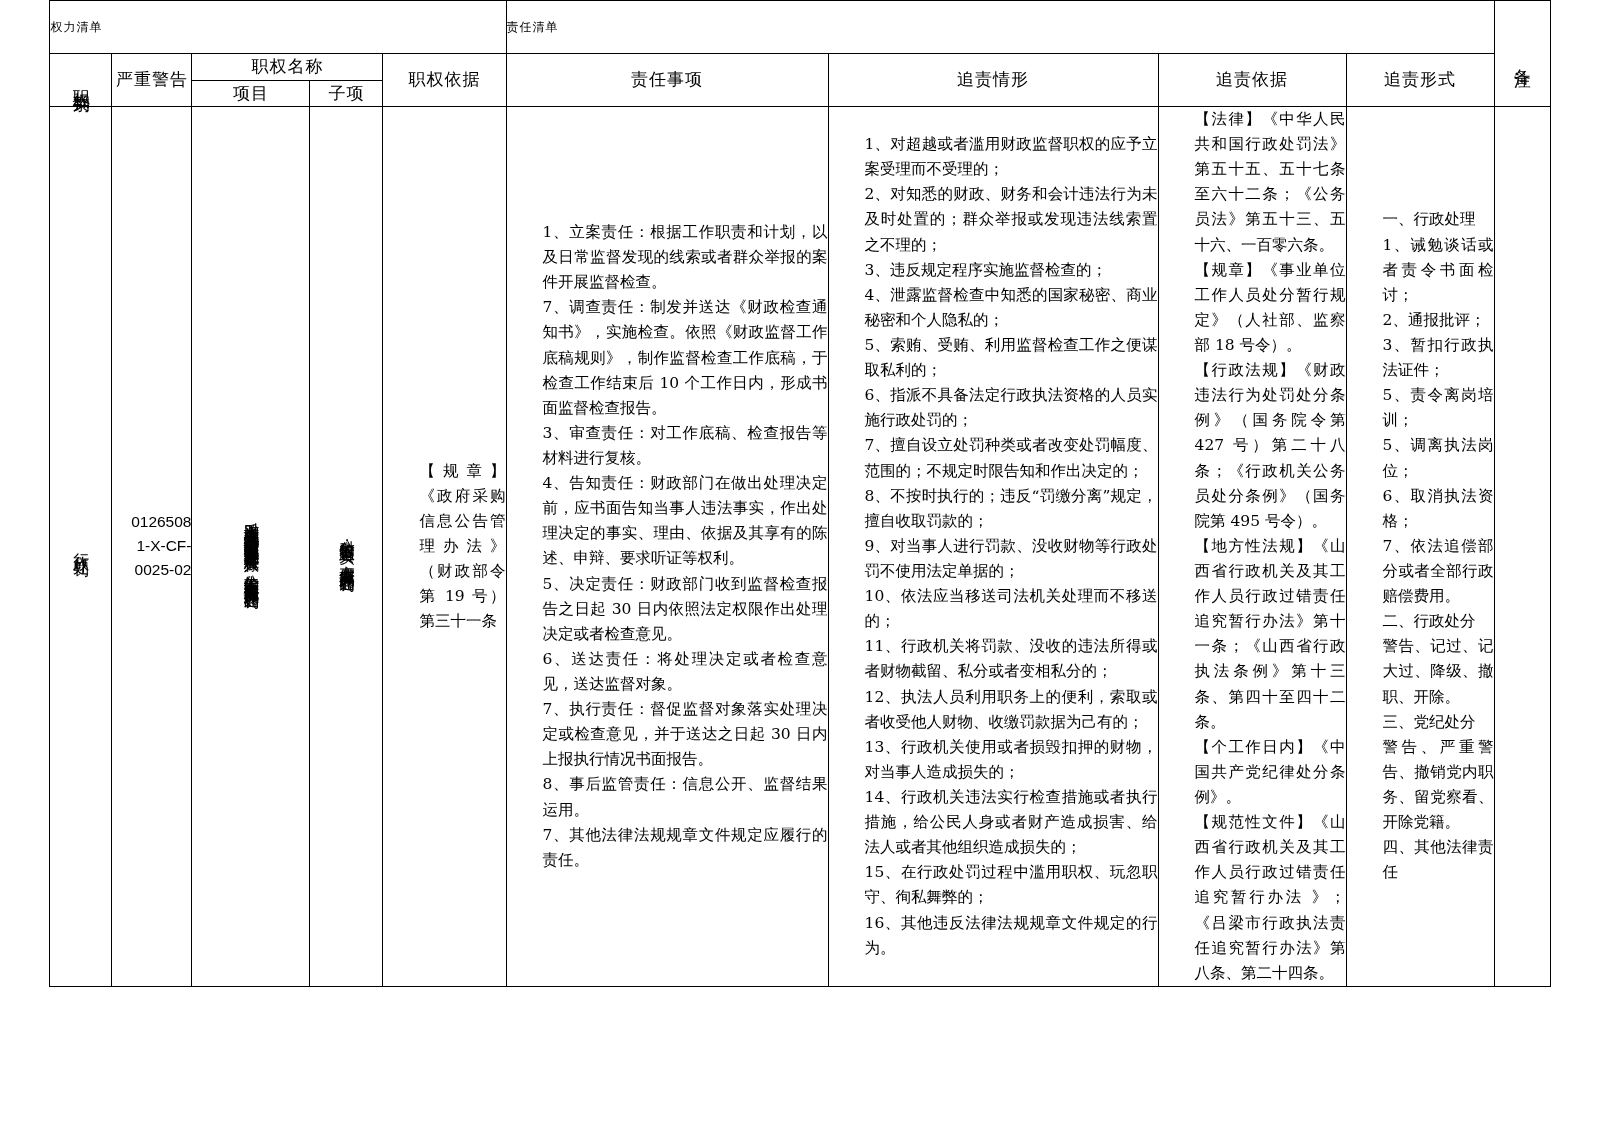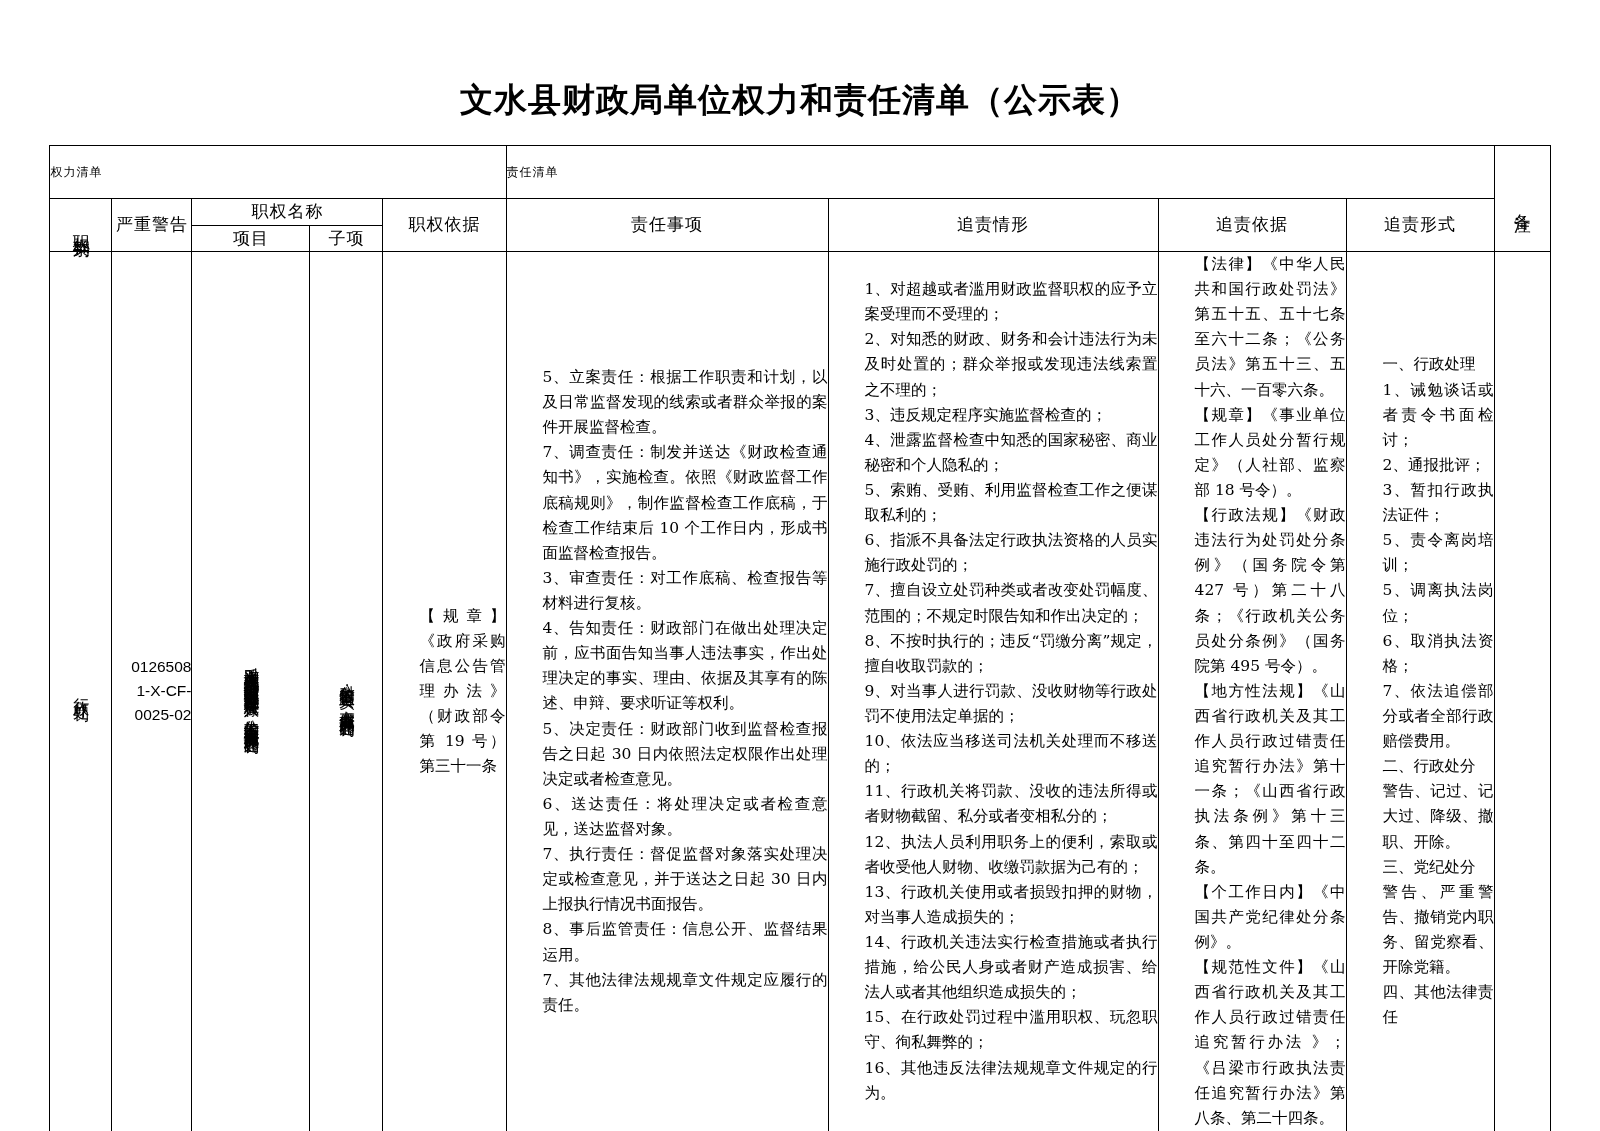"文水县财政局单位权力和责任清单（公示表）" h1.doc-title { html: <h1>文水县财政局单位权力和责任清单（公示表）</h1> -> none }
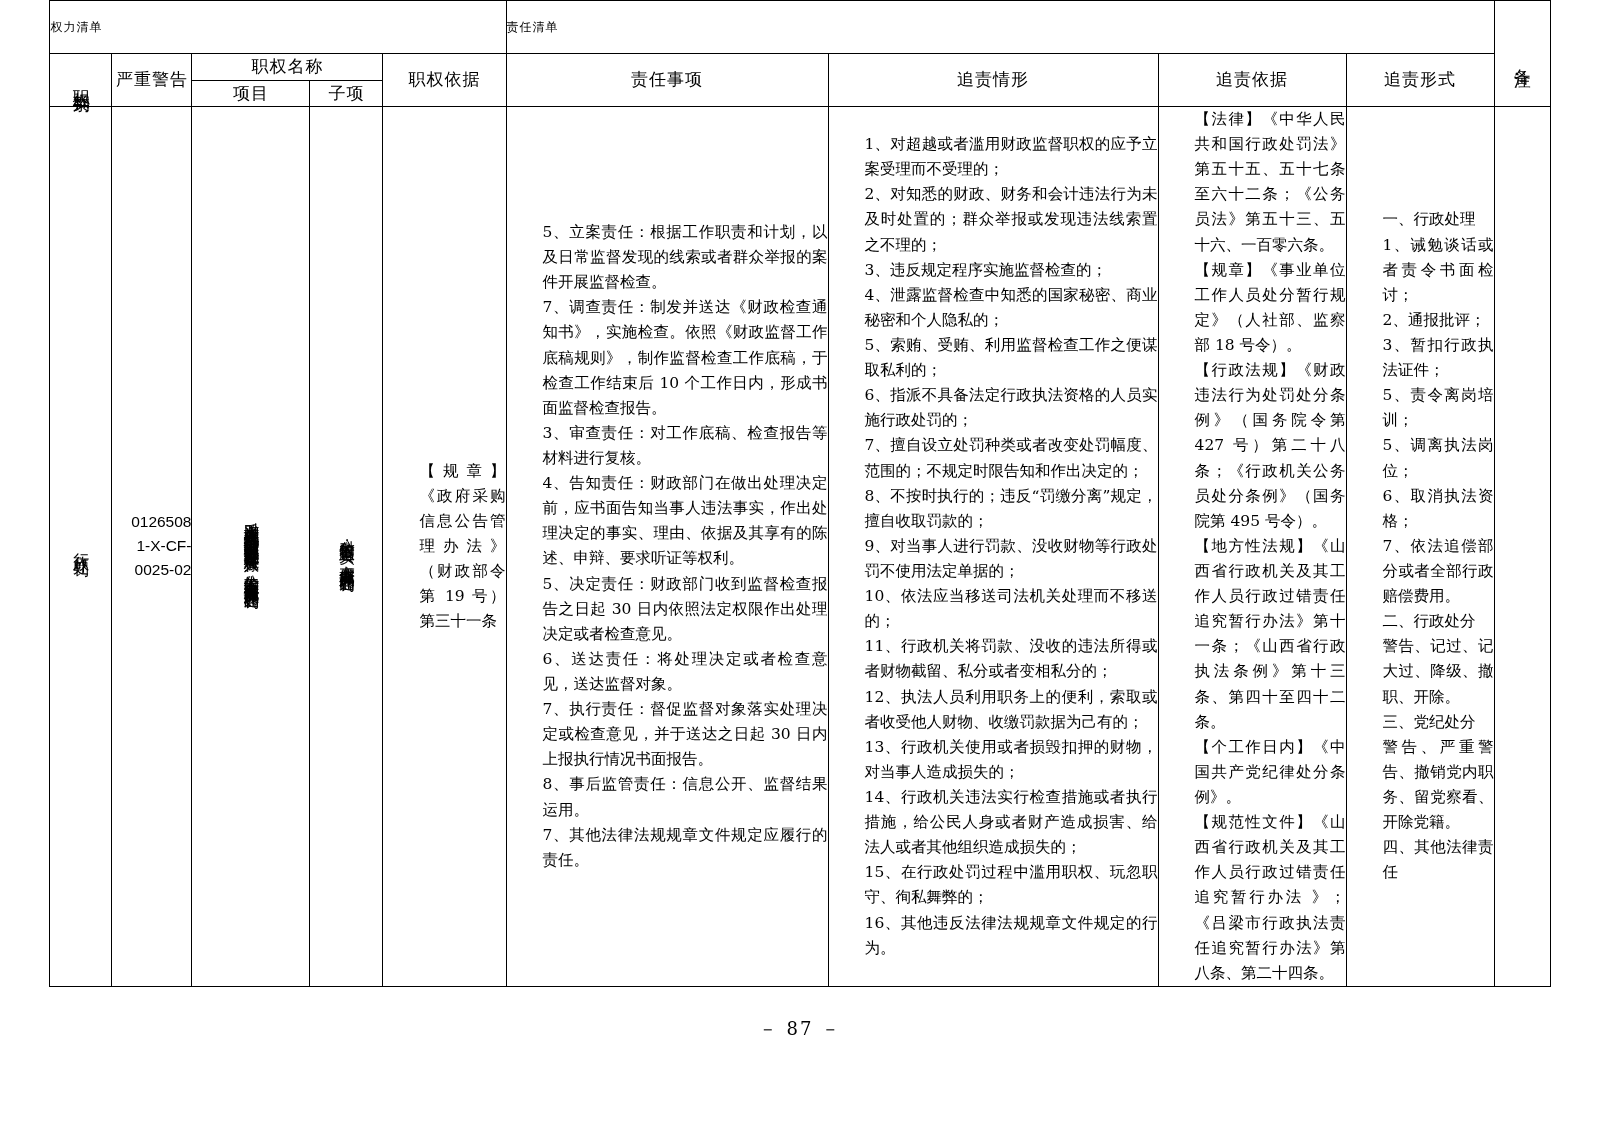"5、立案责任：根据工作职责和计划，以及日常监督发现的线索或者群众举报的案件开展监" p.just { text: 5 -> 1 }
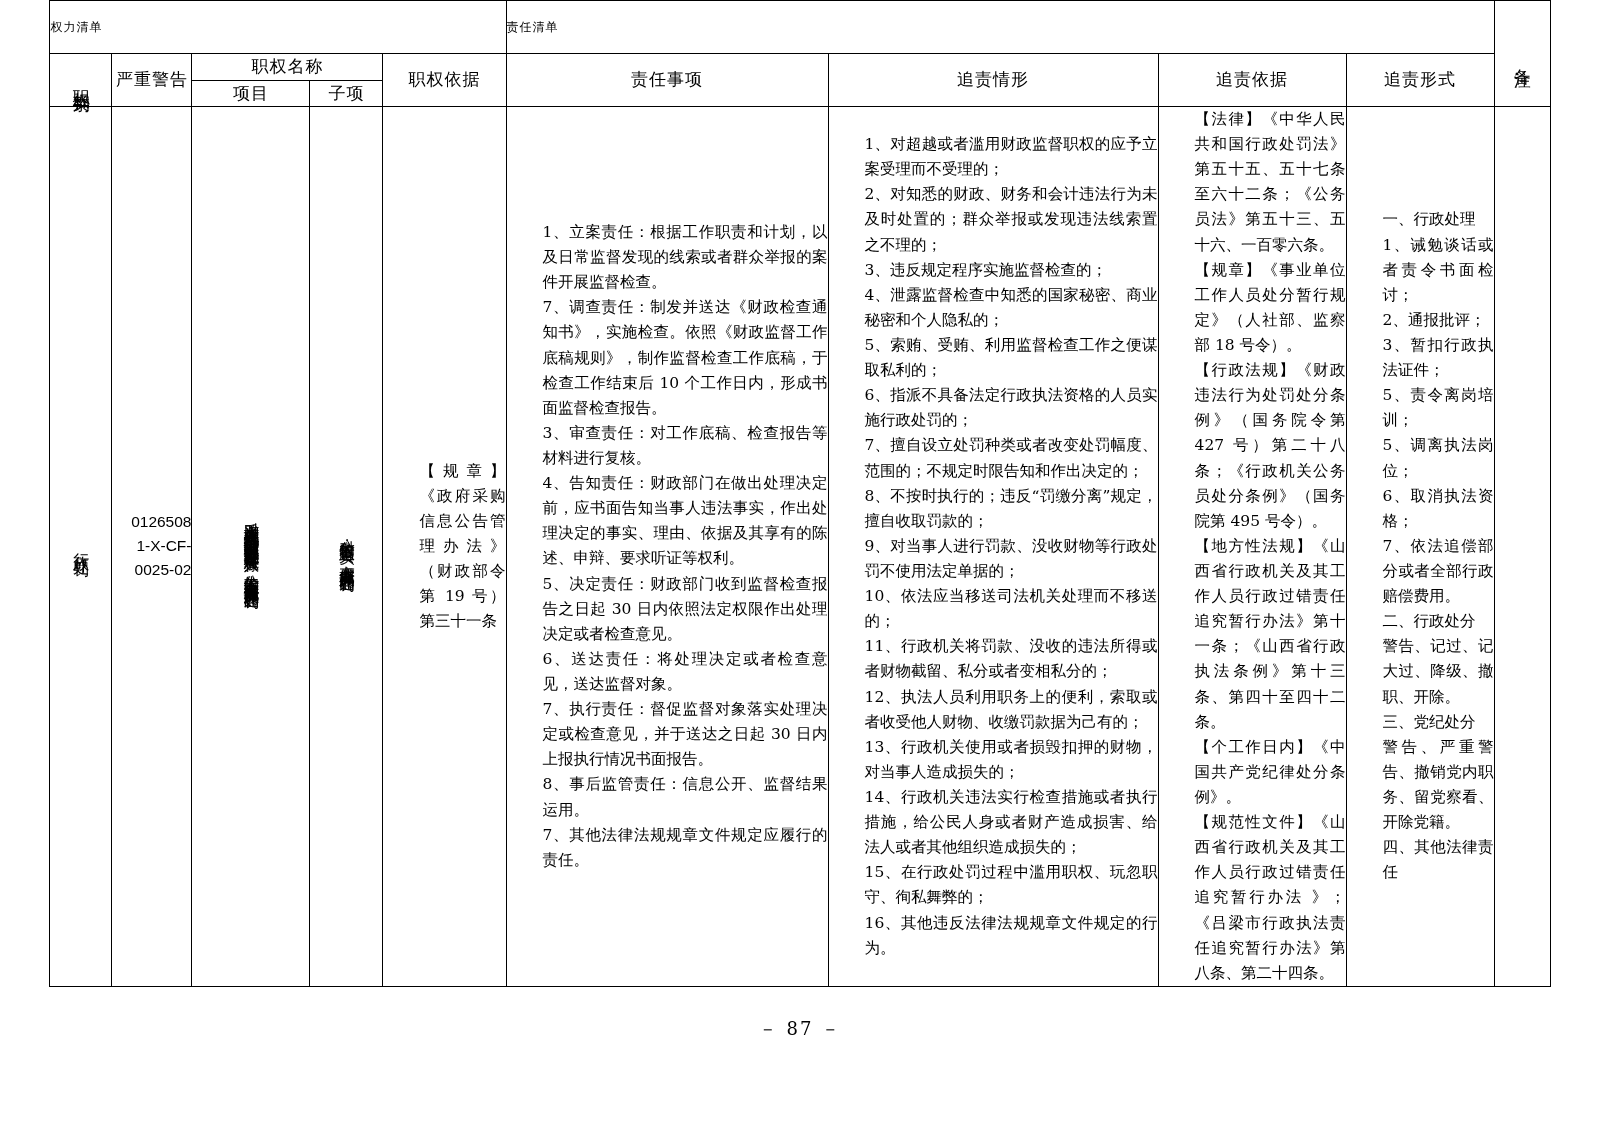"－ 87 －" div.page-number { html: <div>－ 87 －</div> -> none }
